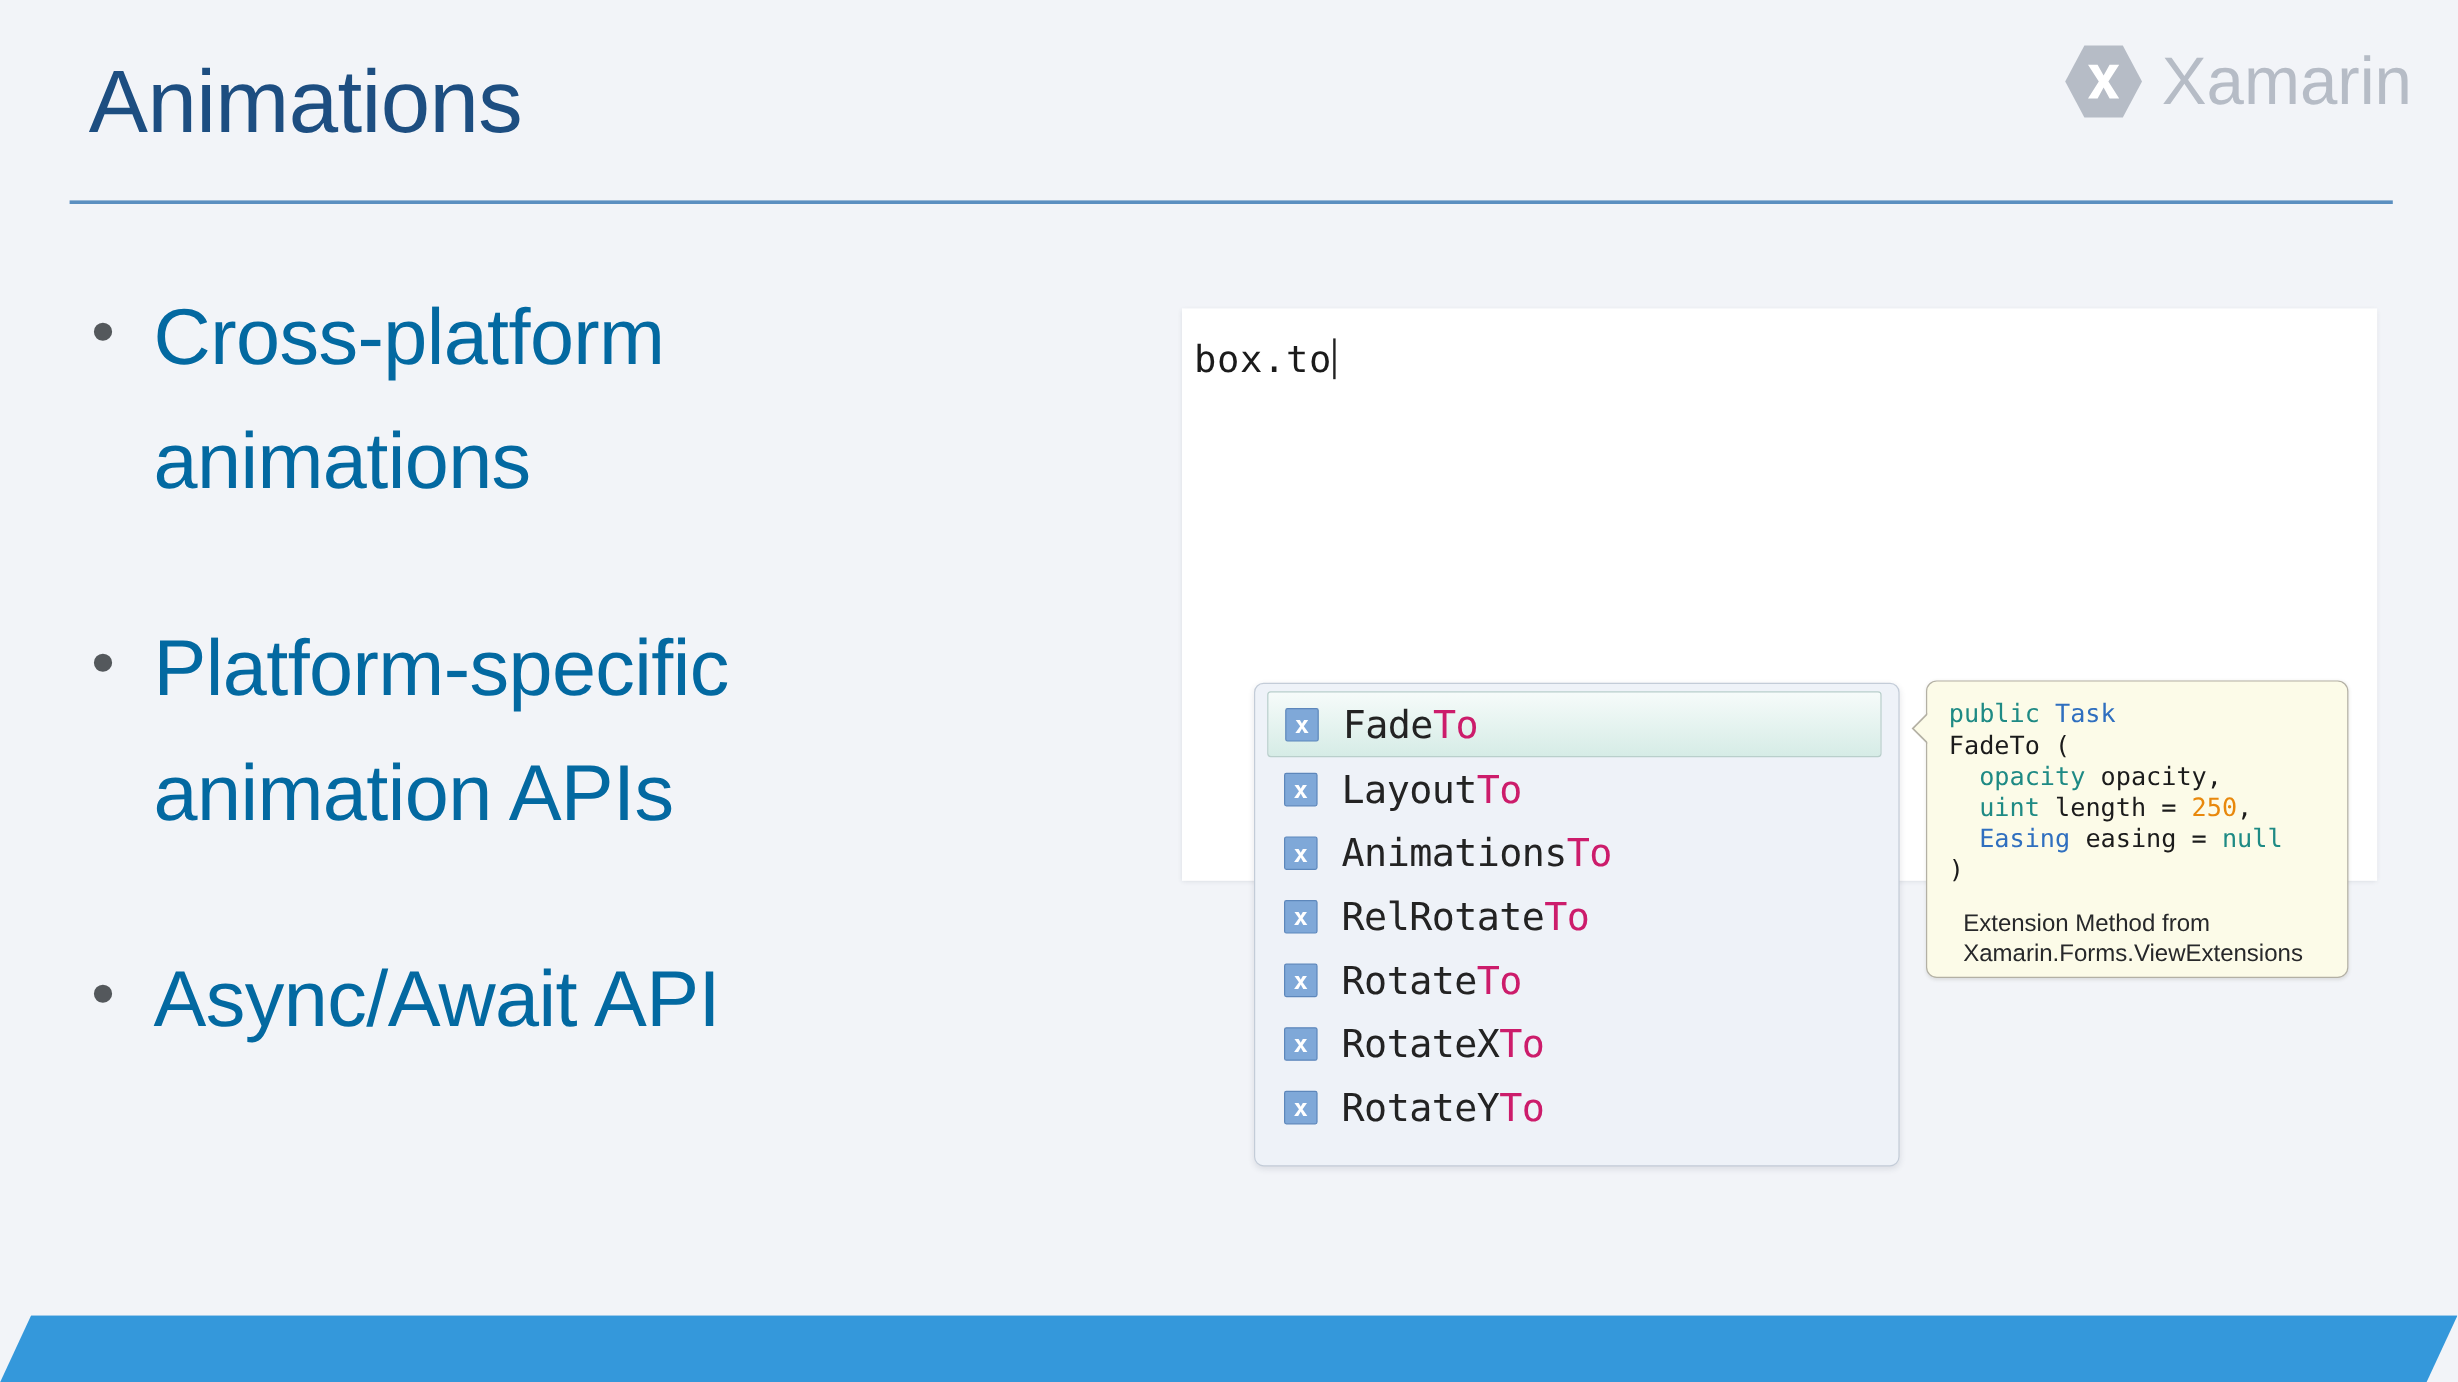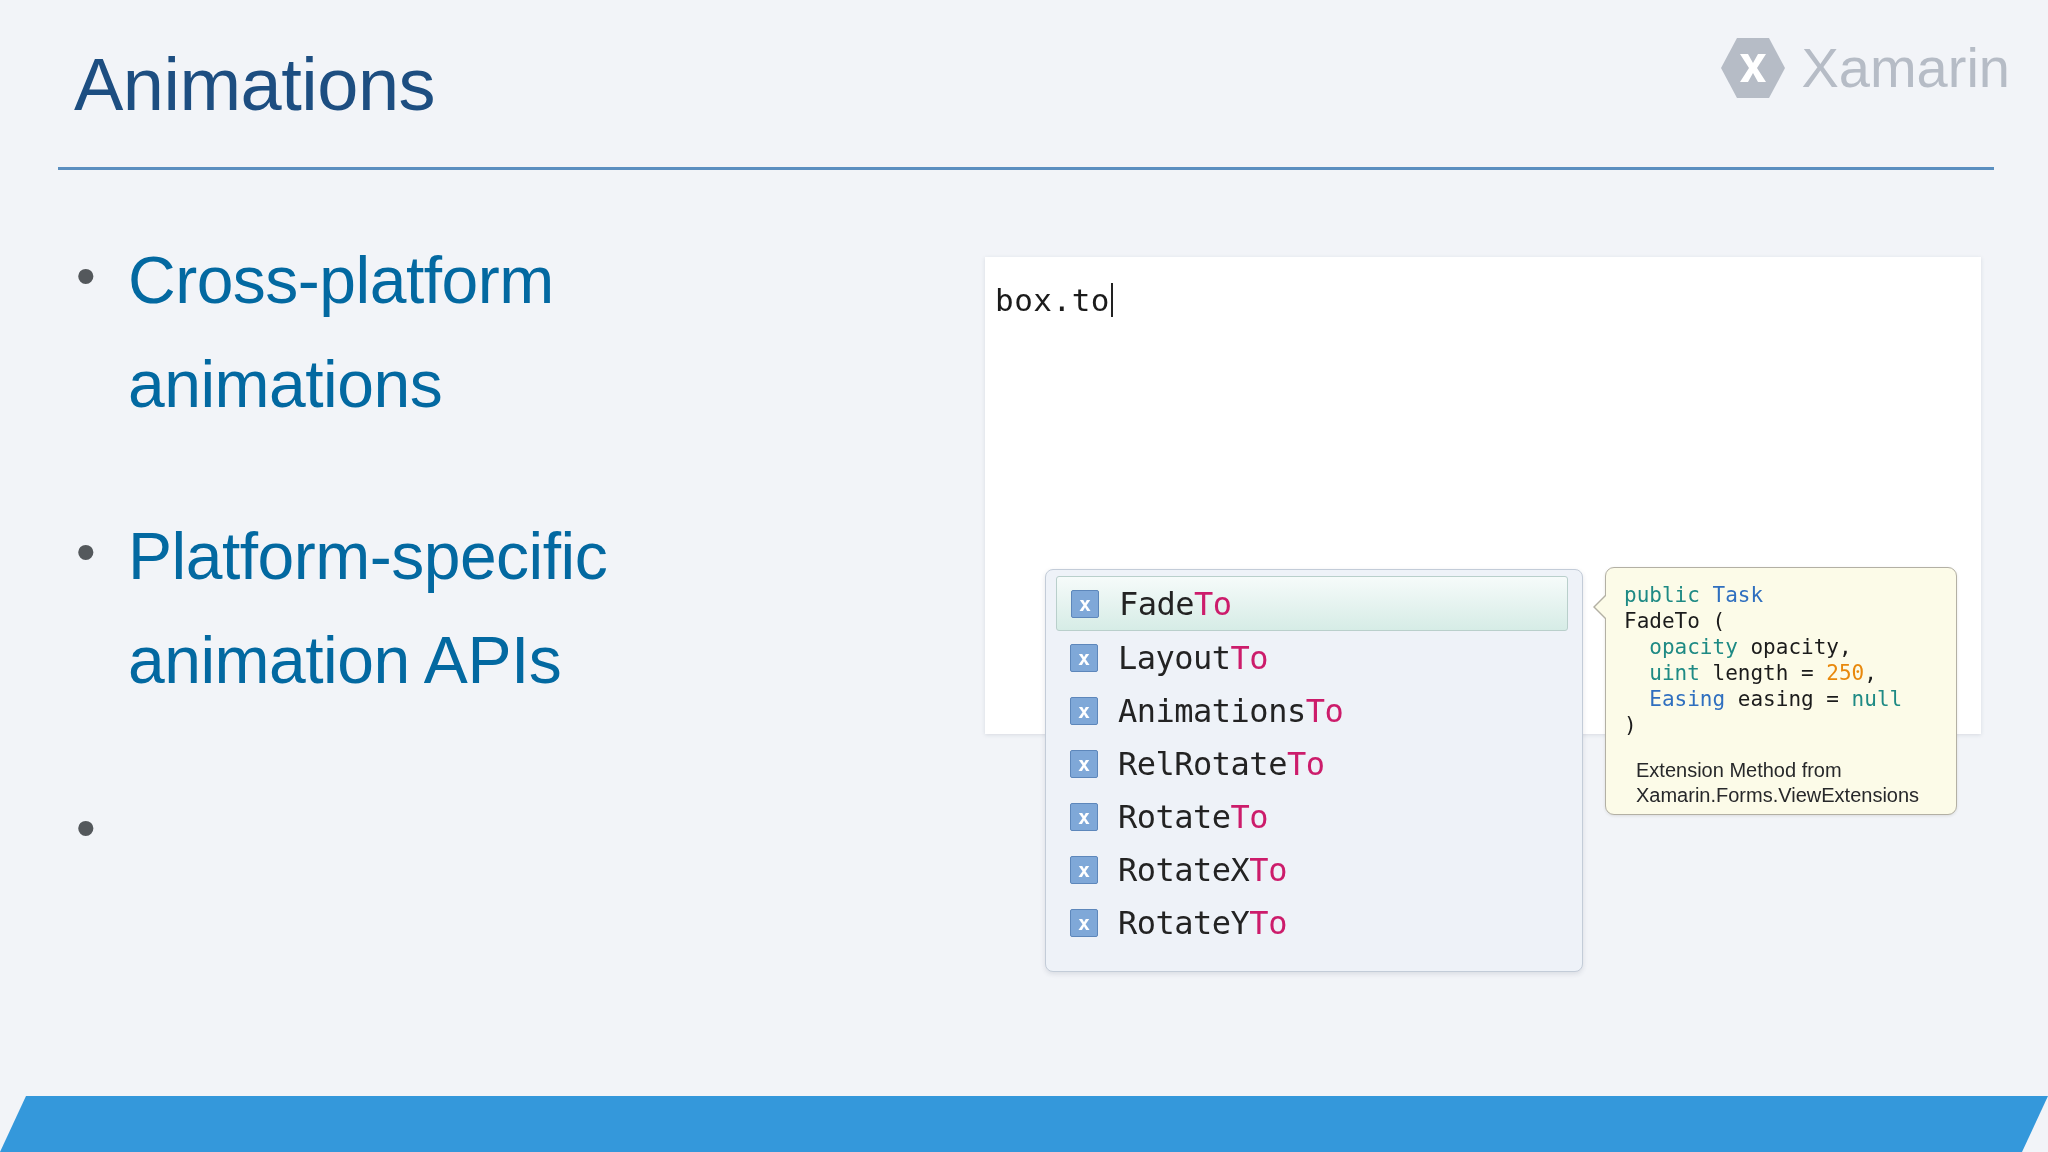"Async/Await API" div.bullet-text { html: none -> <div>Async/Await API</div> }
